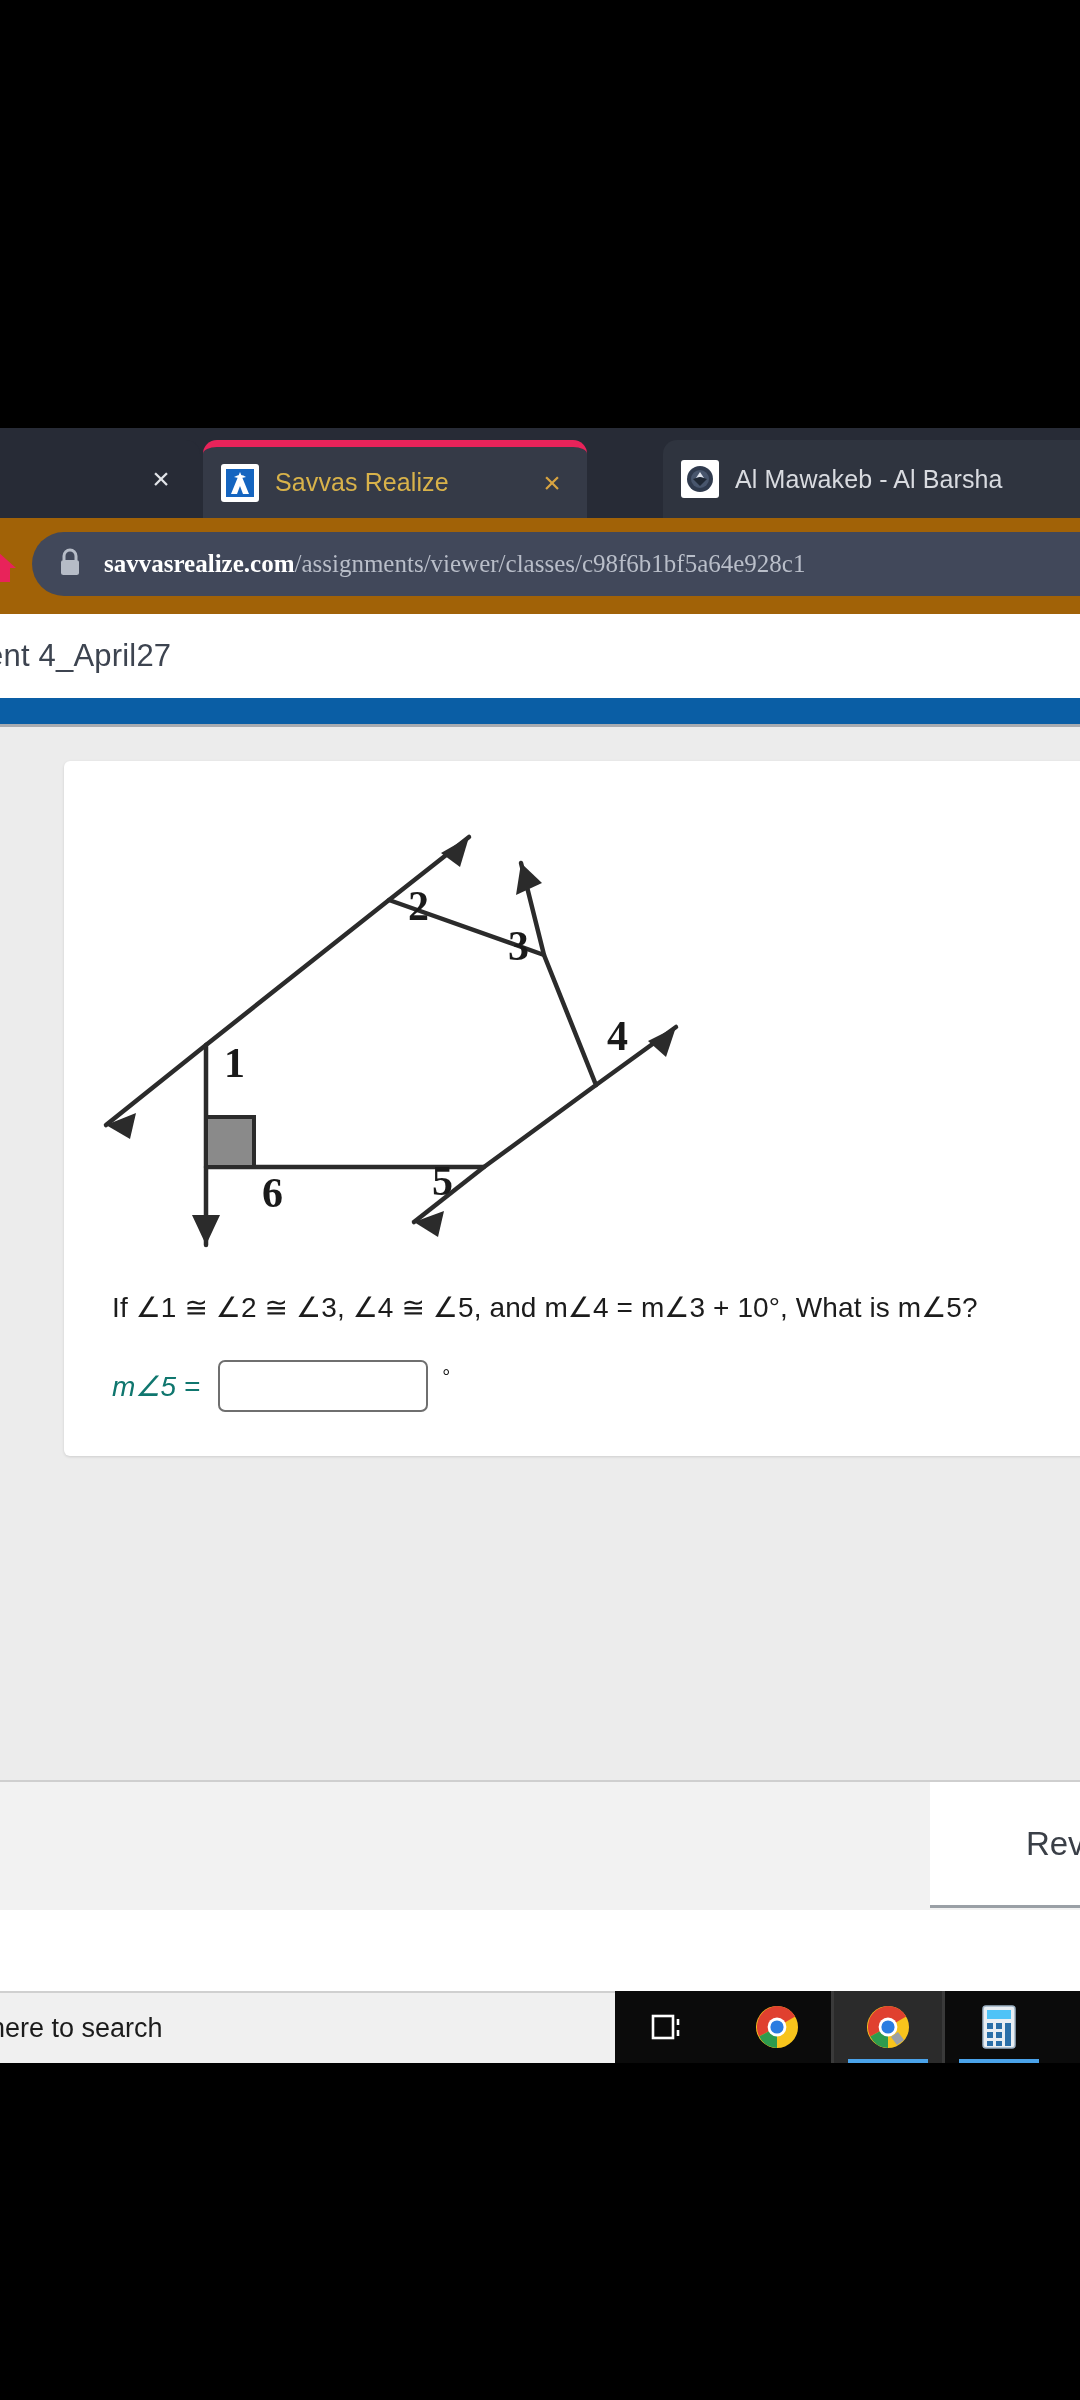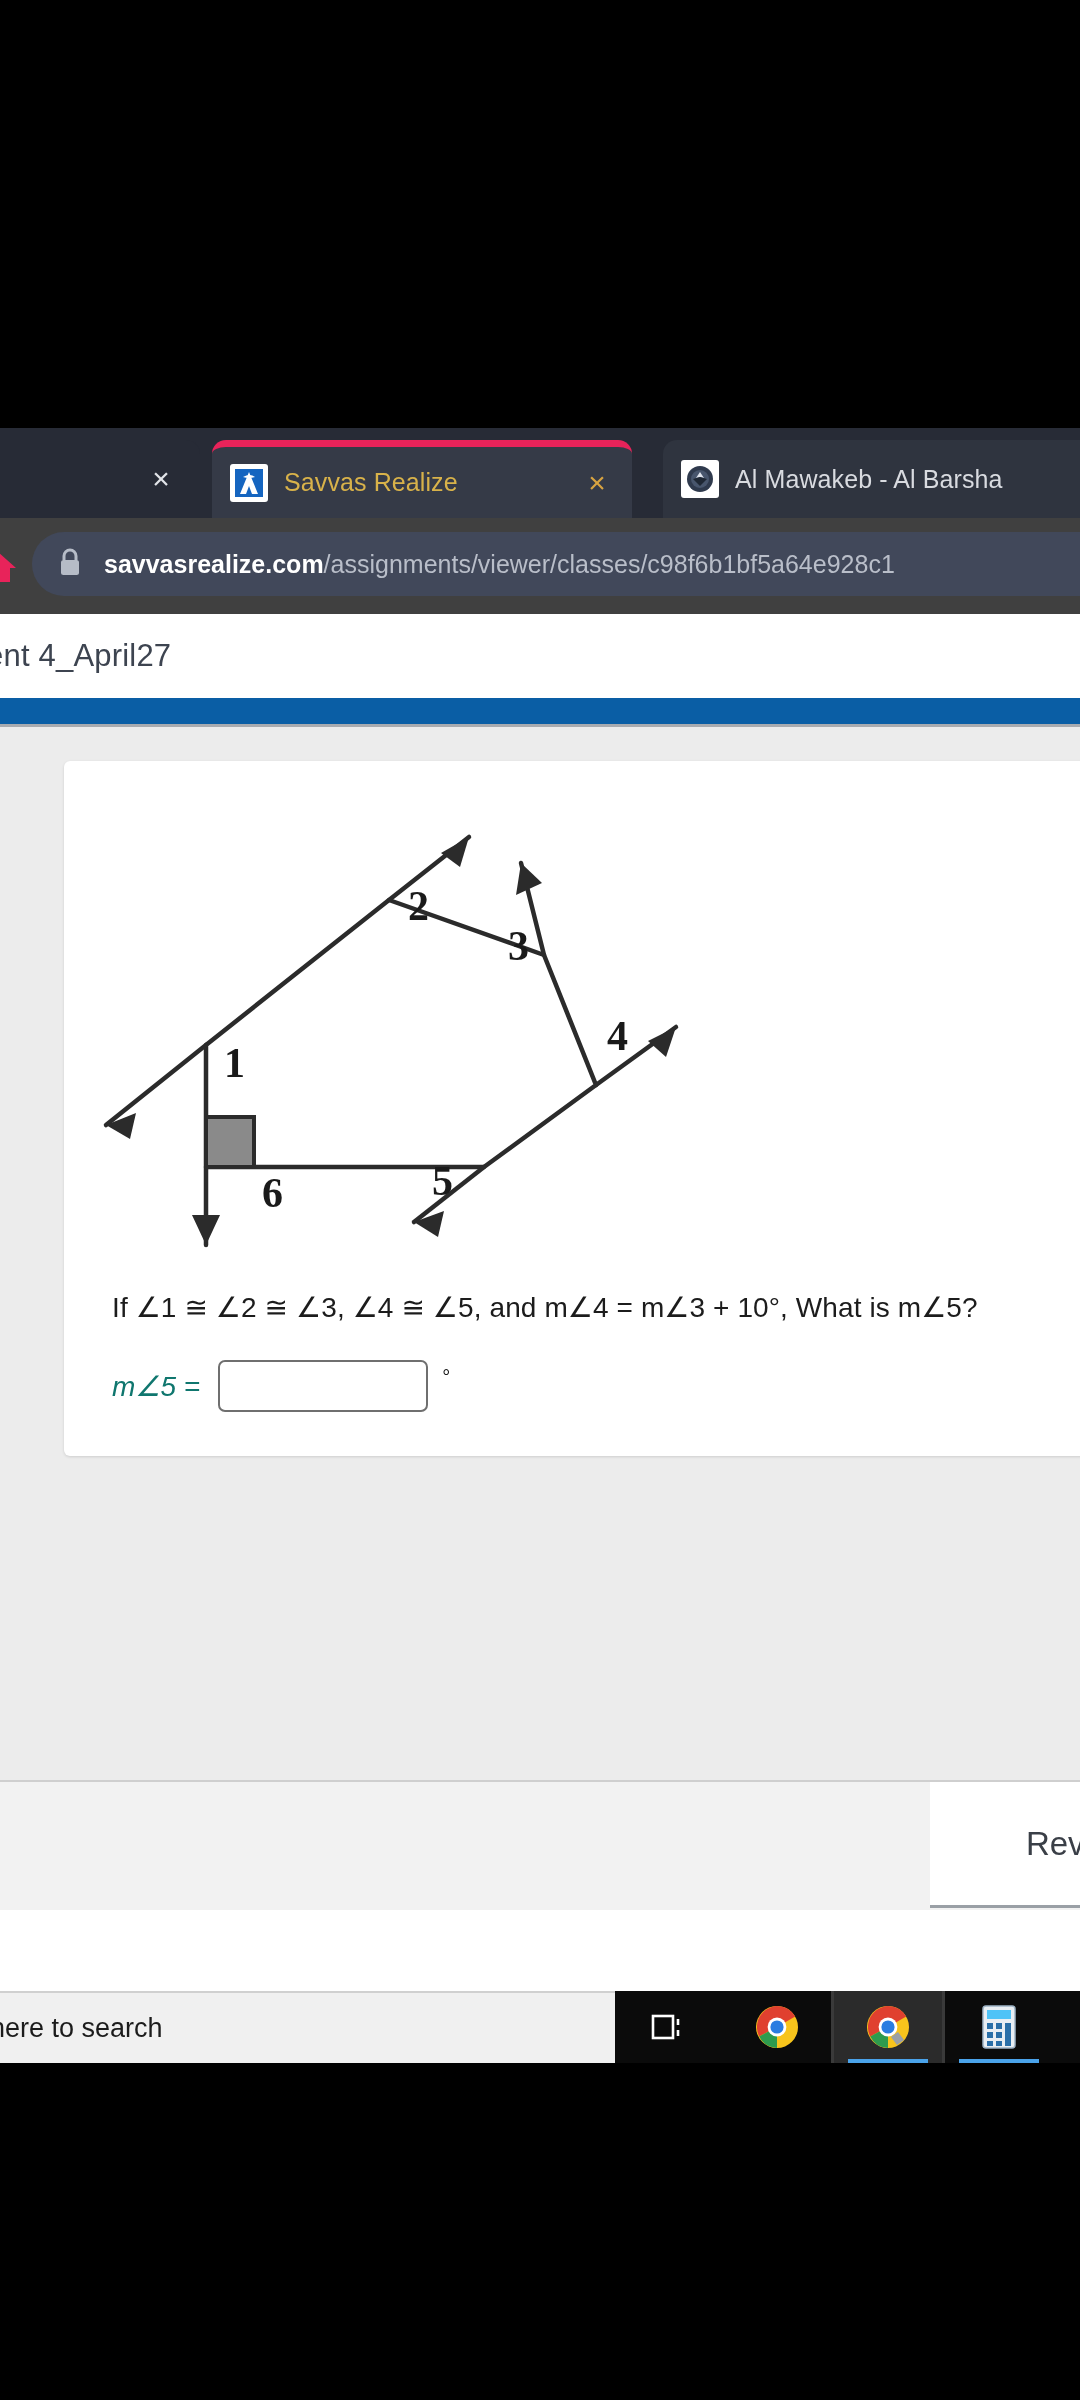"Savvas Realize" .tab-active { left: 212px -> 203px; width: 420px -> 384px }
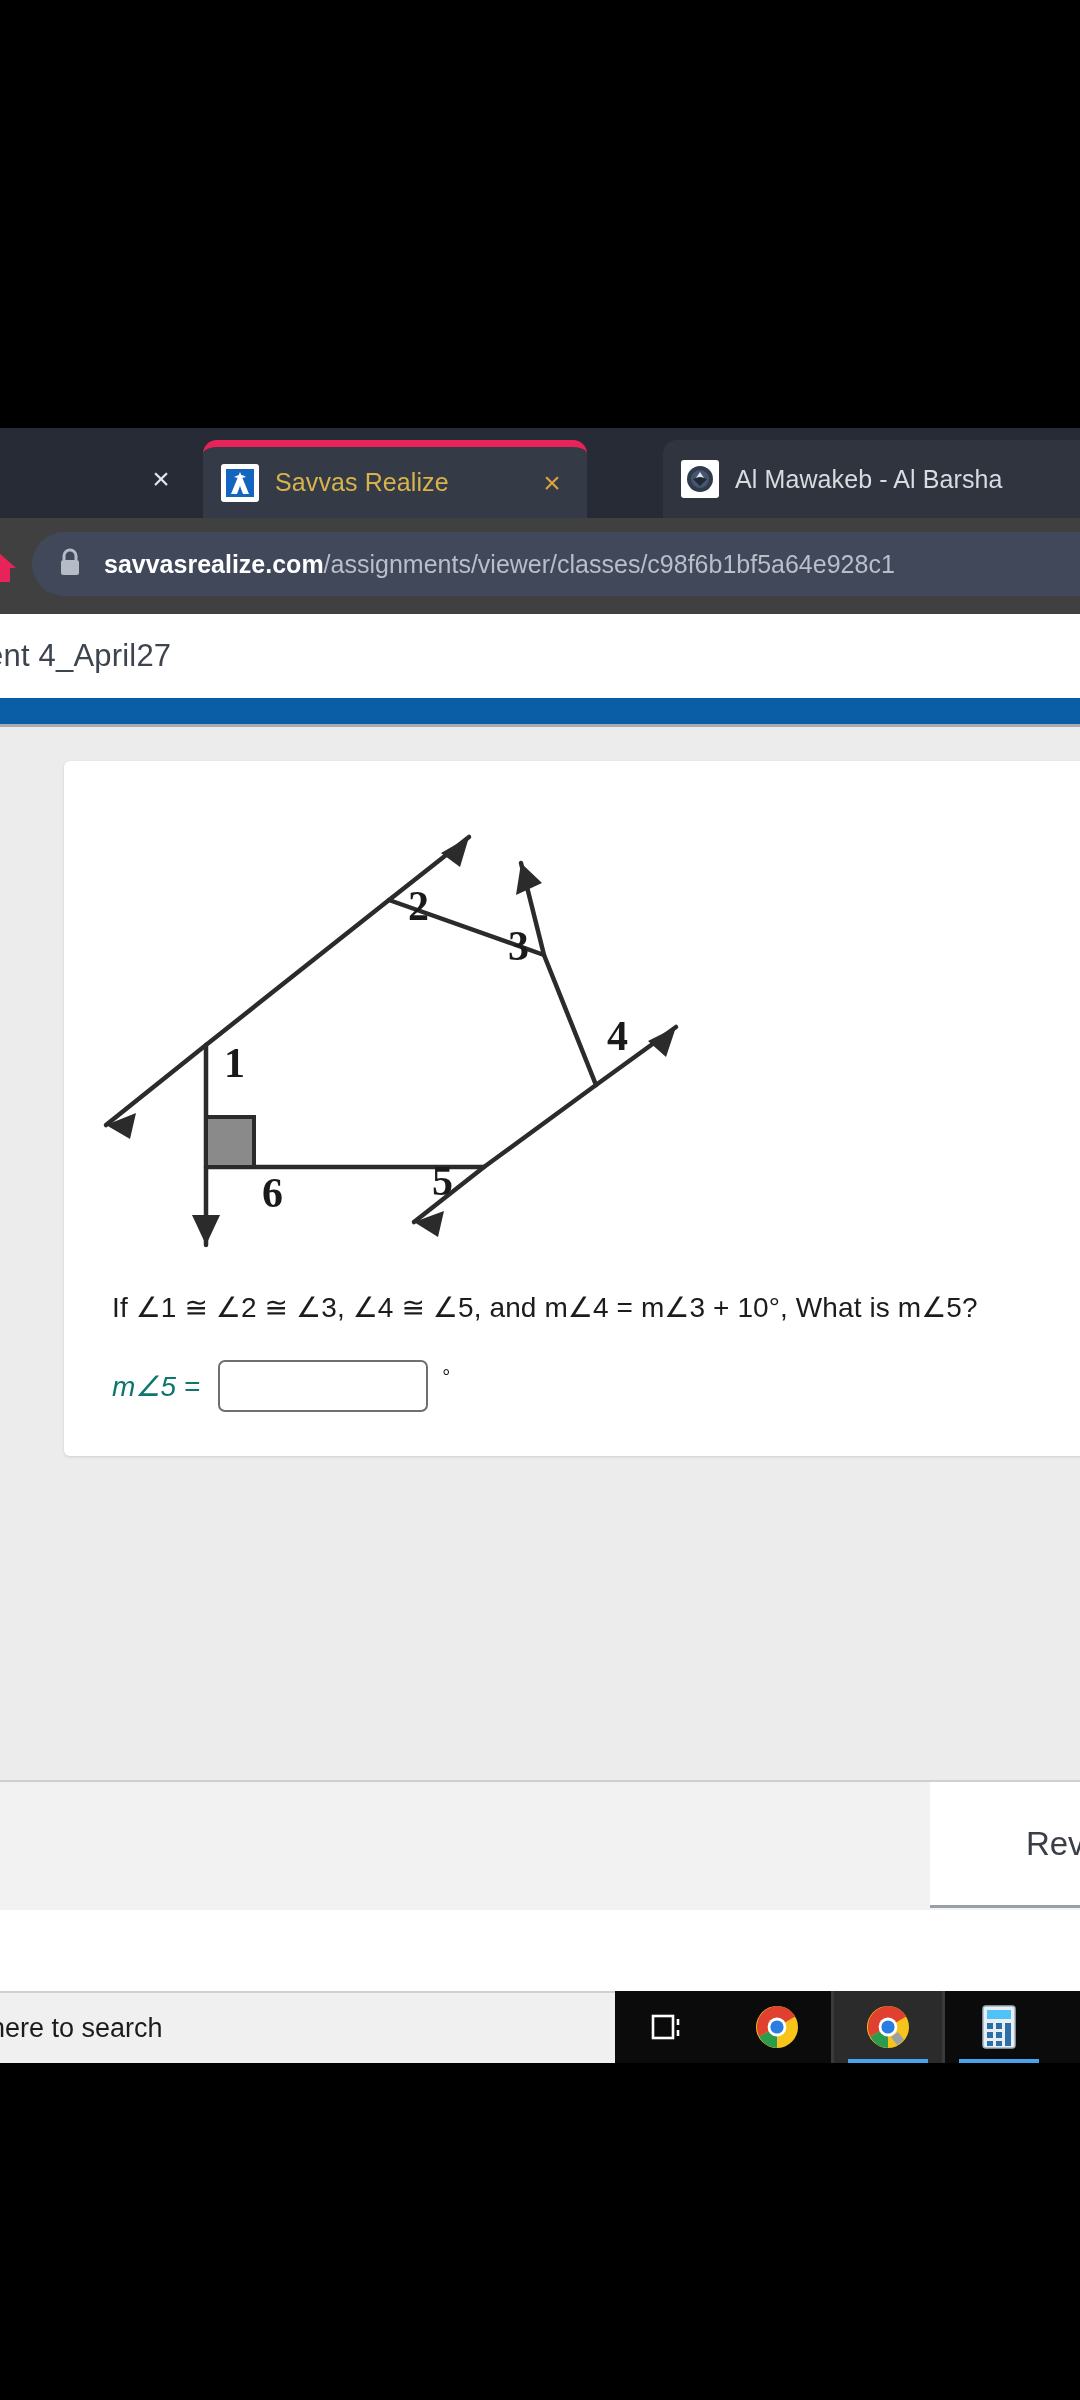"savvasrealize.com/assignments/viewer/cla" .chrome-toolbar { background: #404040 -> #a16207; font-family: none -> Liberation Serif, serif }
